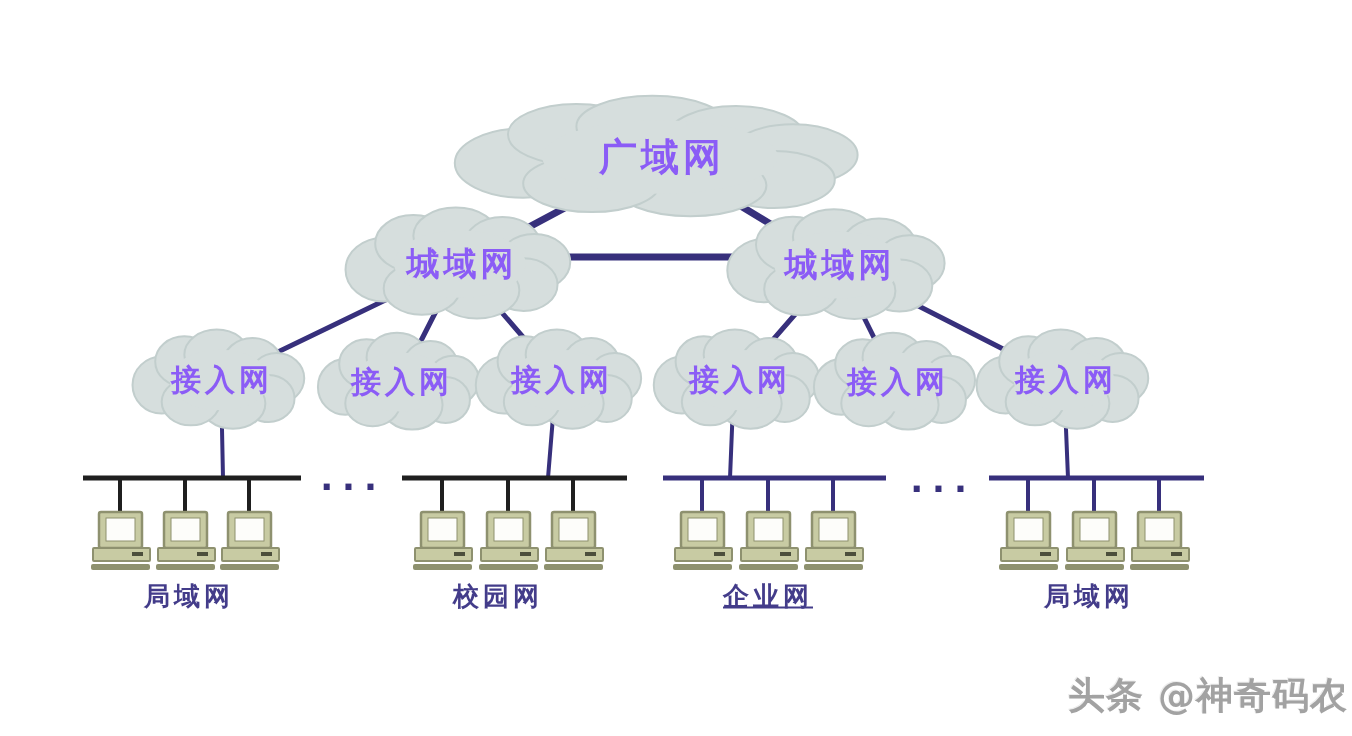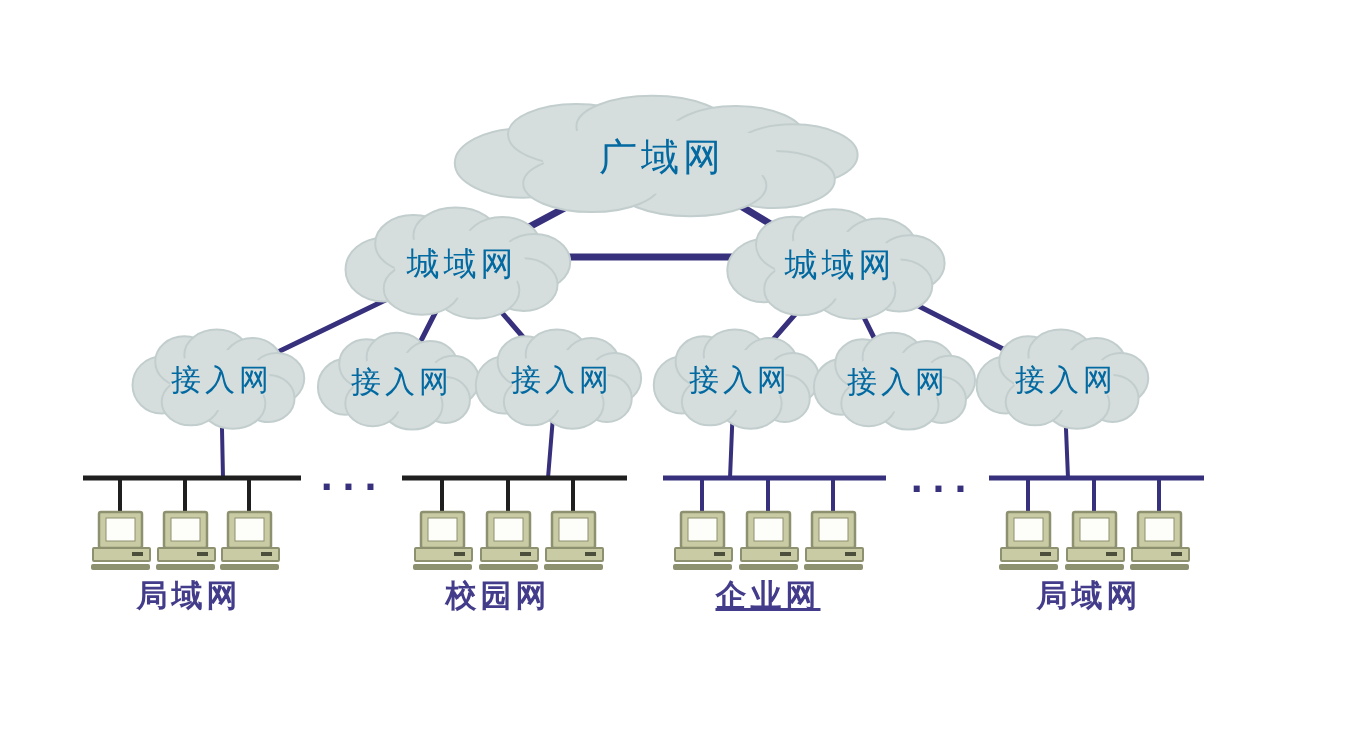"广域网" .cloud-label { color: #0369a1 -> #8b5cf6; font-weight: normal -> bold }
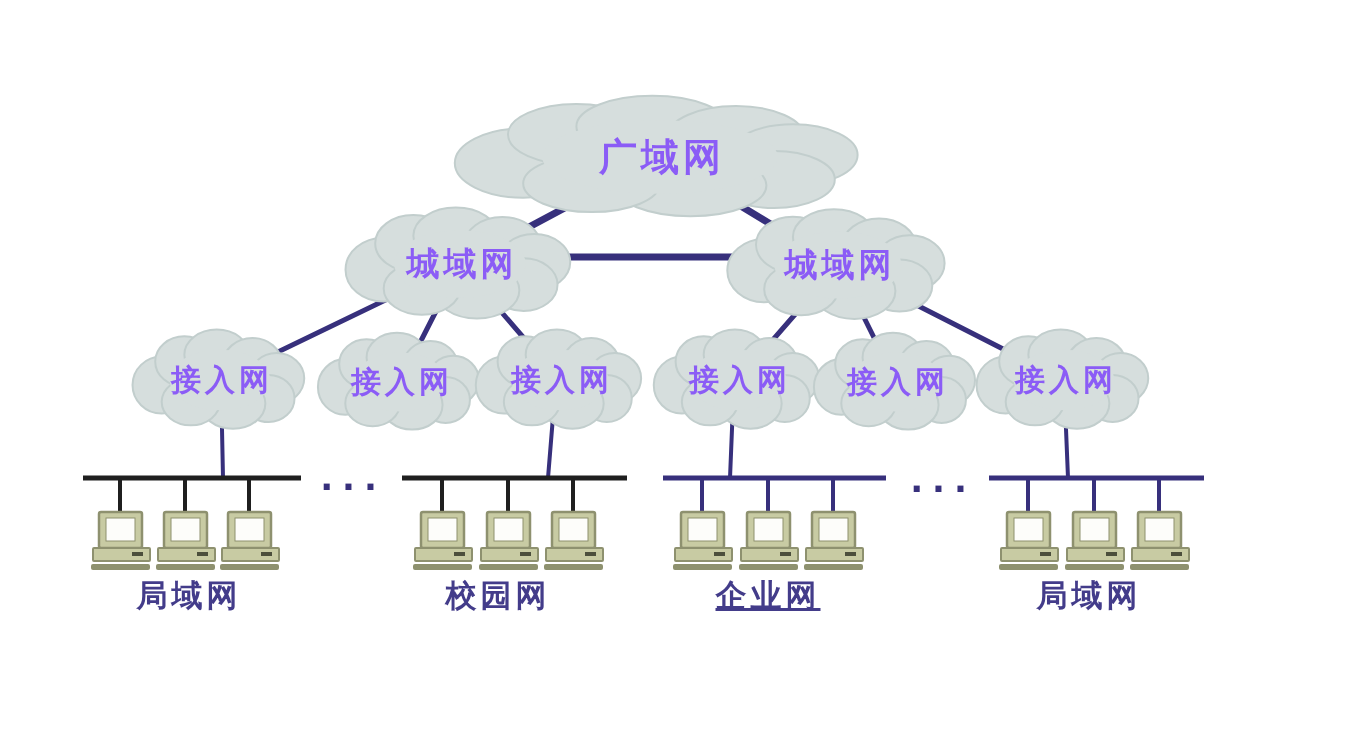"局域网" .bus-label { font-size: 31px -> 26px }
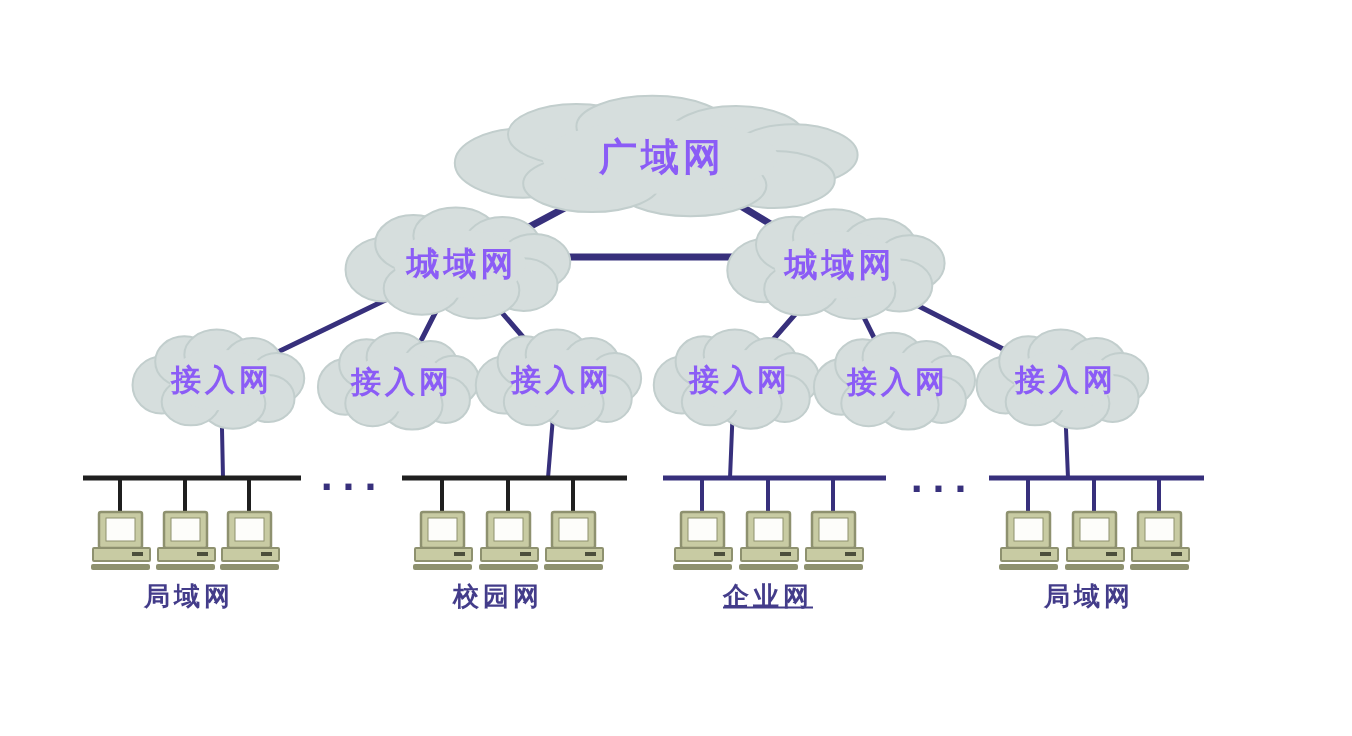"头条 @神奇码农" div { html: none -> <div>头条 @神奇码农</div> }
